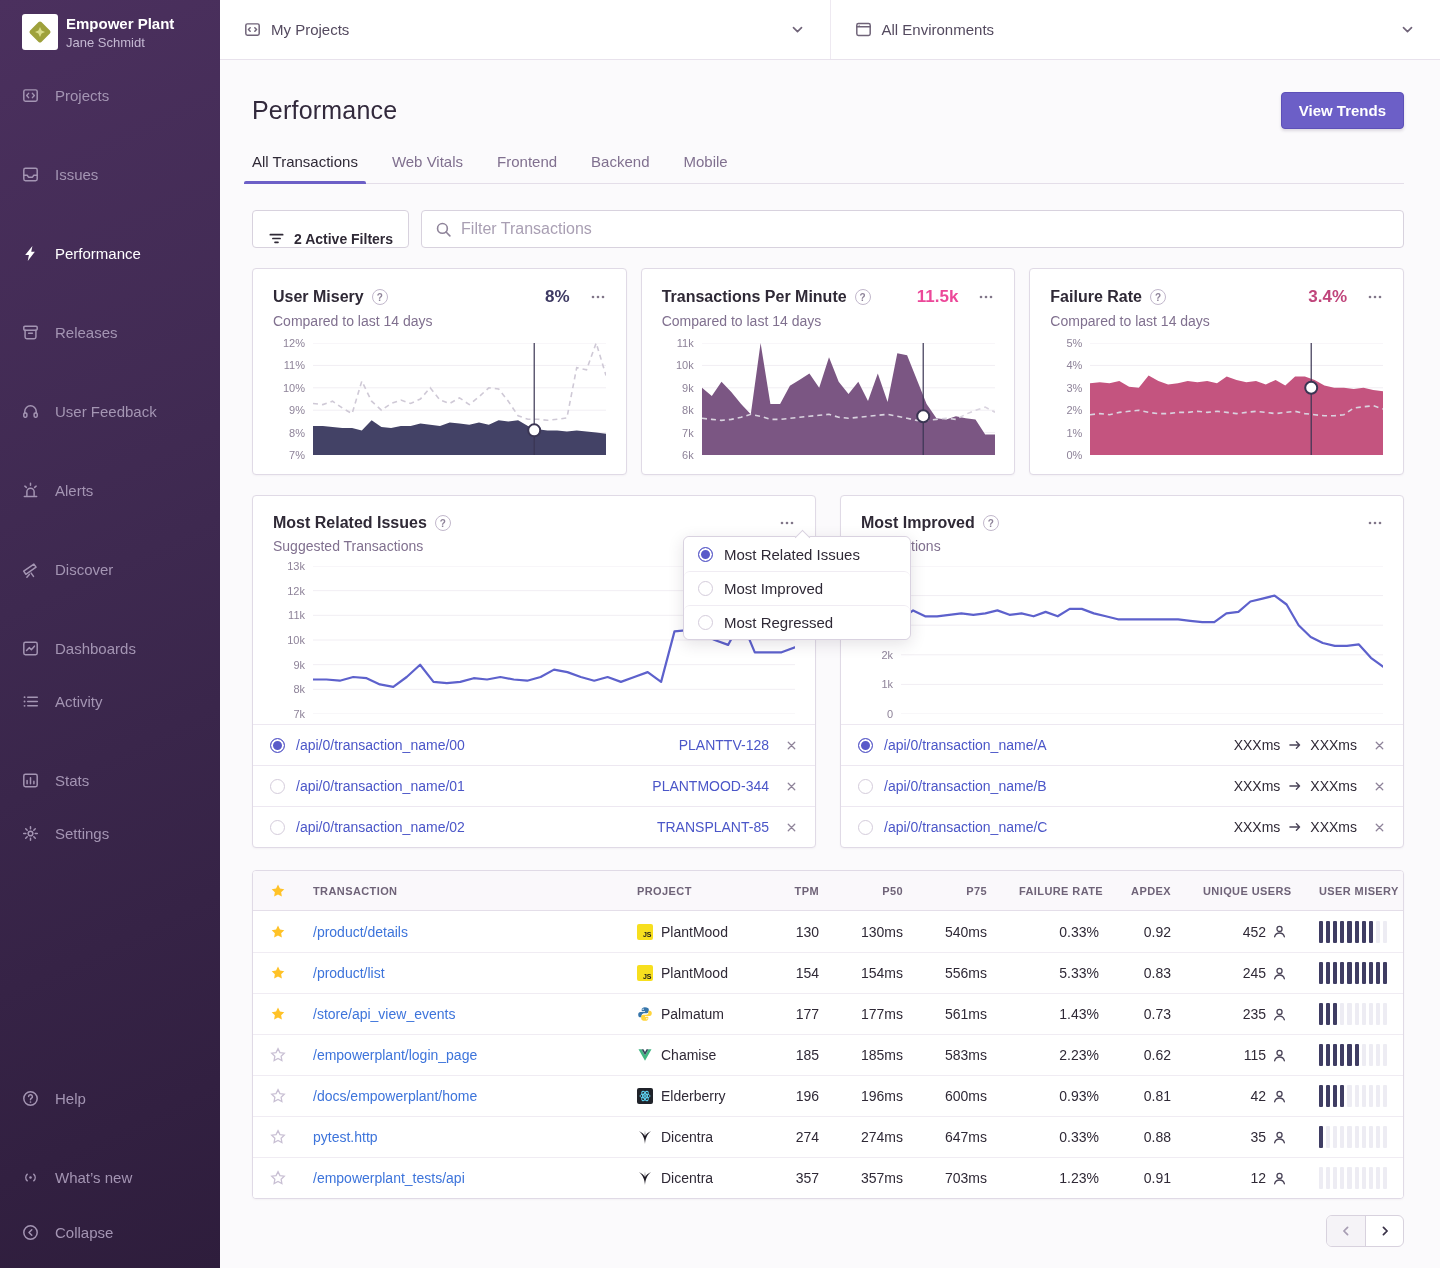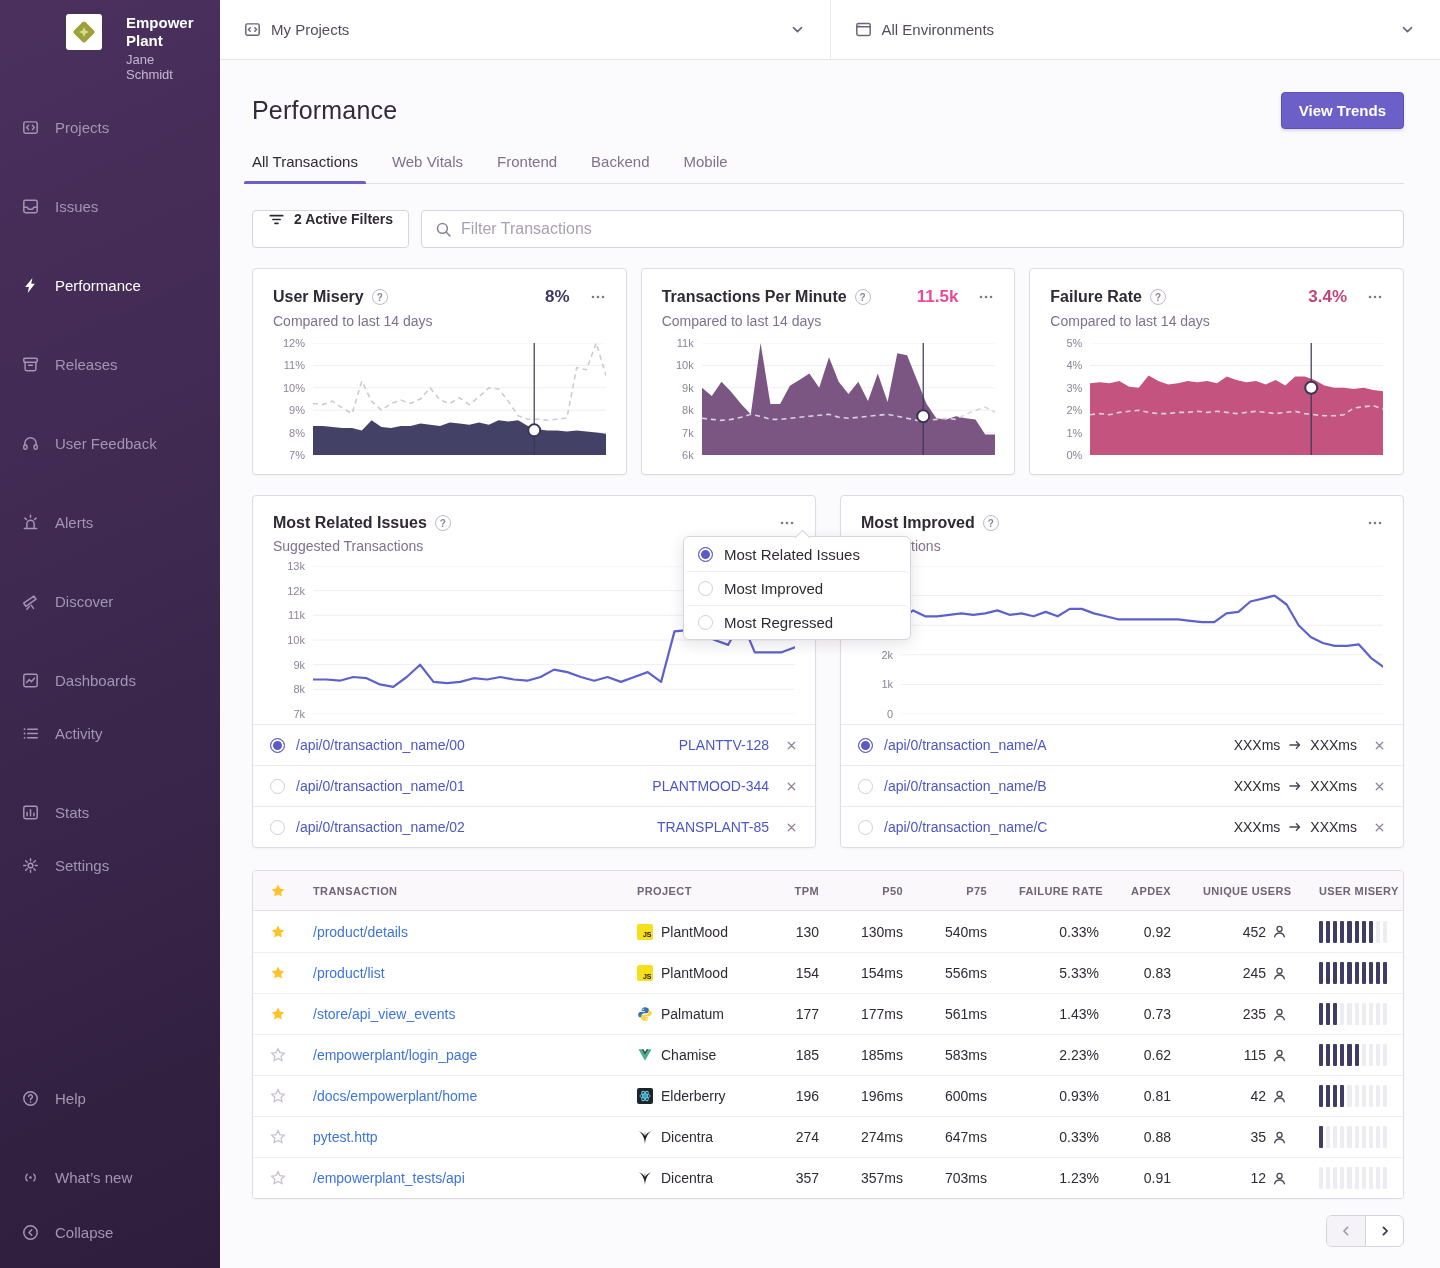"Empower Plant" .org { align-items: flex-start -> flex-end; gap: 24px -> 8px; margin-left: 44px -> none }
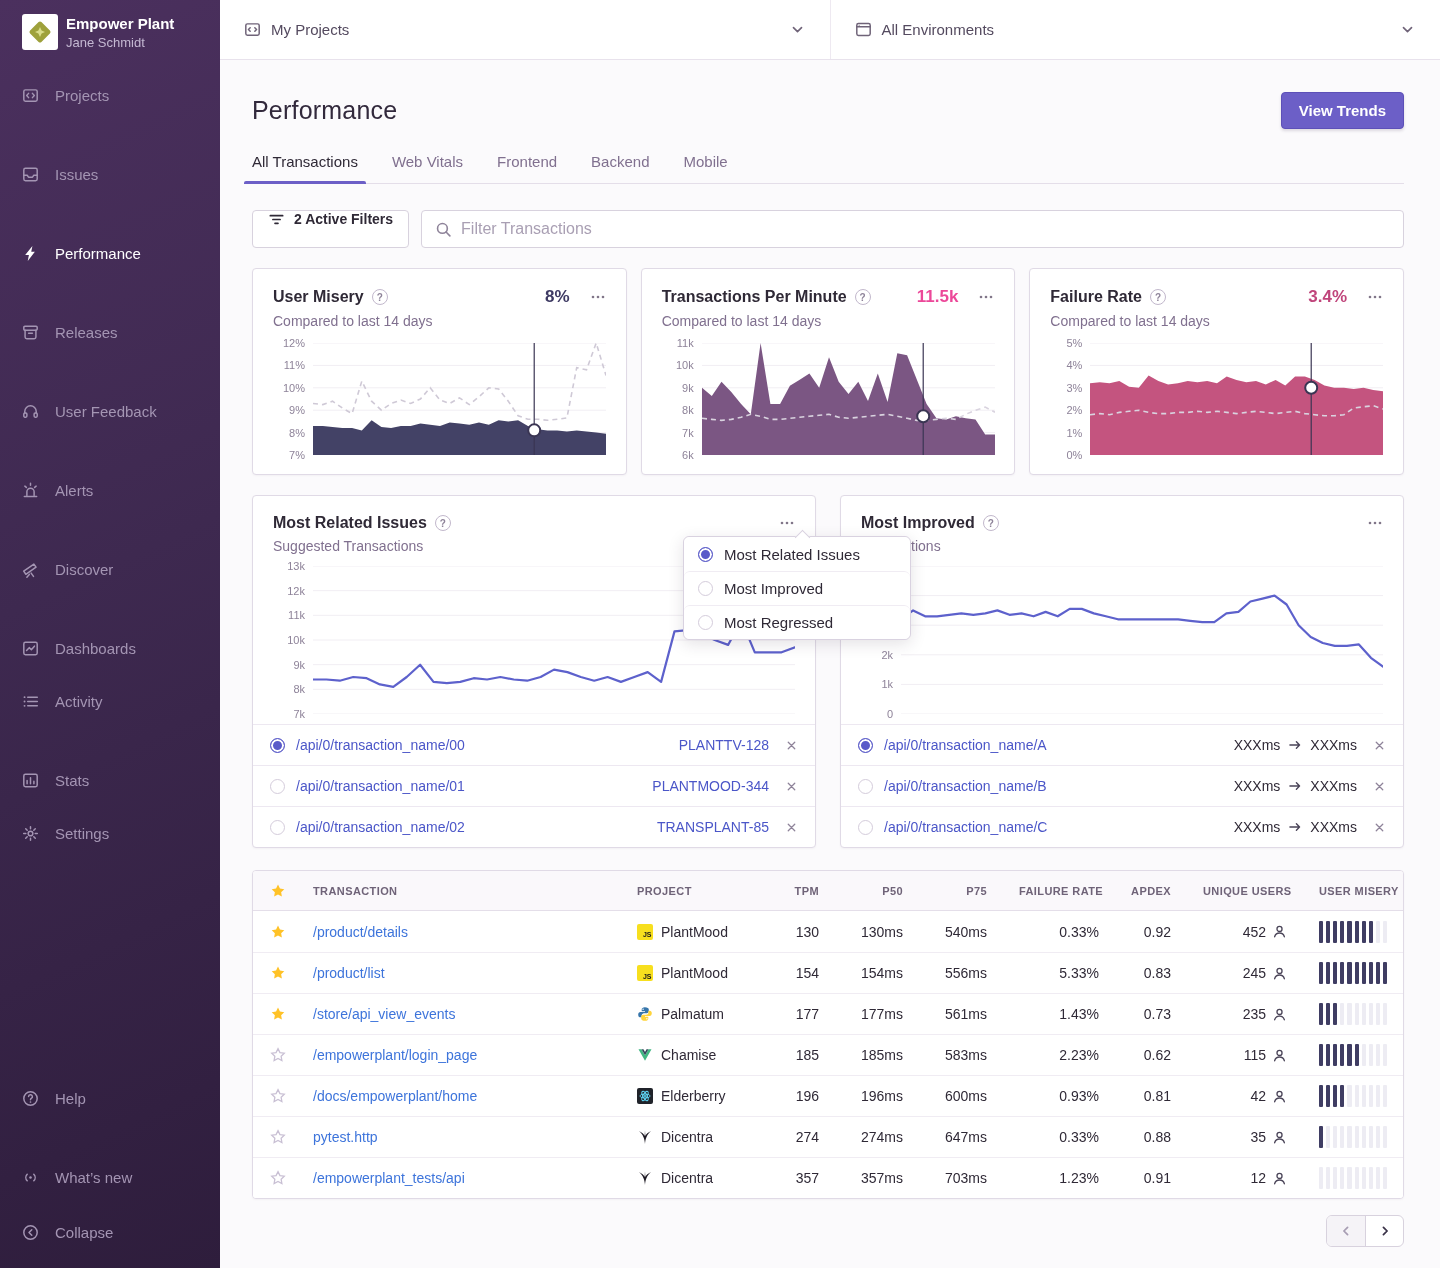"2 Active Filters" .btn-filter { align-items: flex-start -> flex-end }
